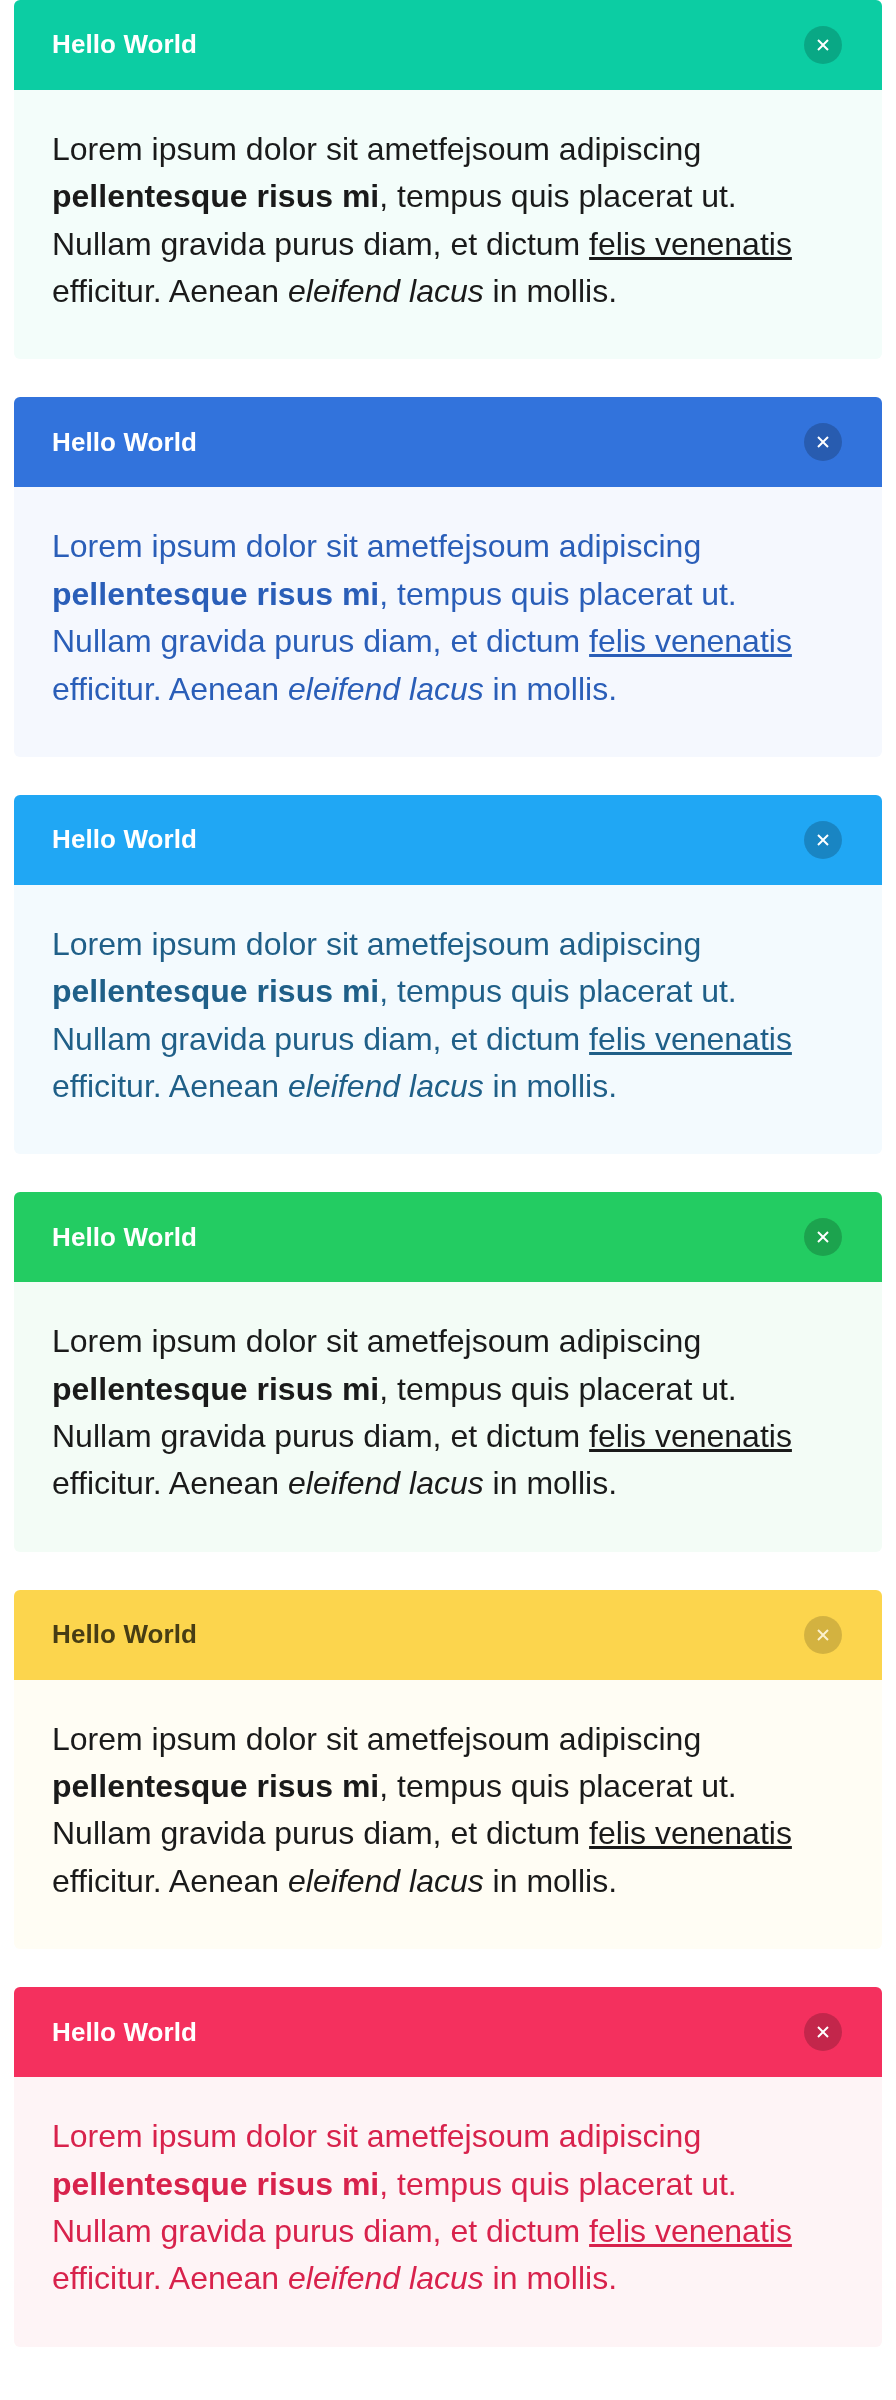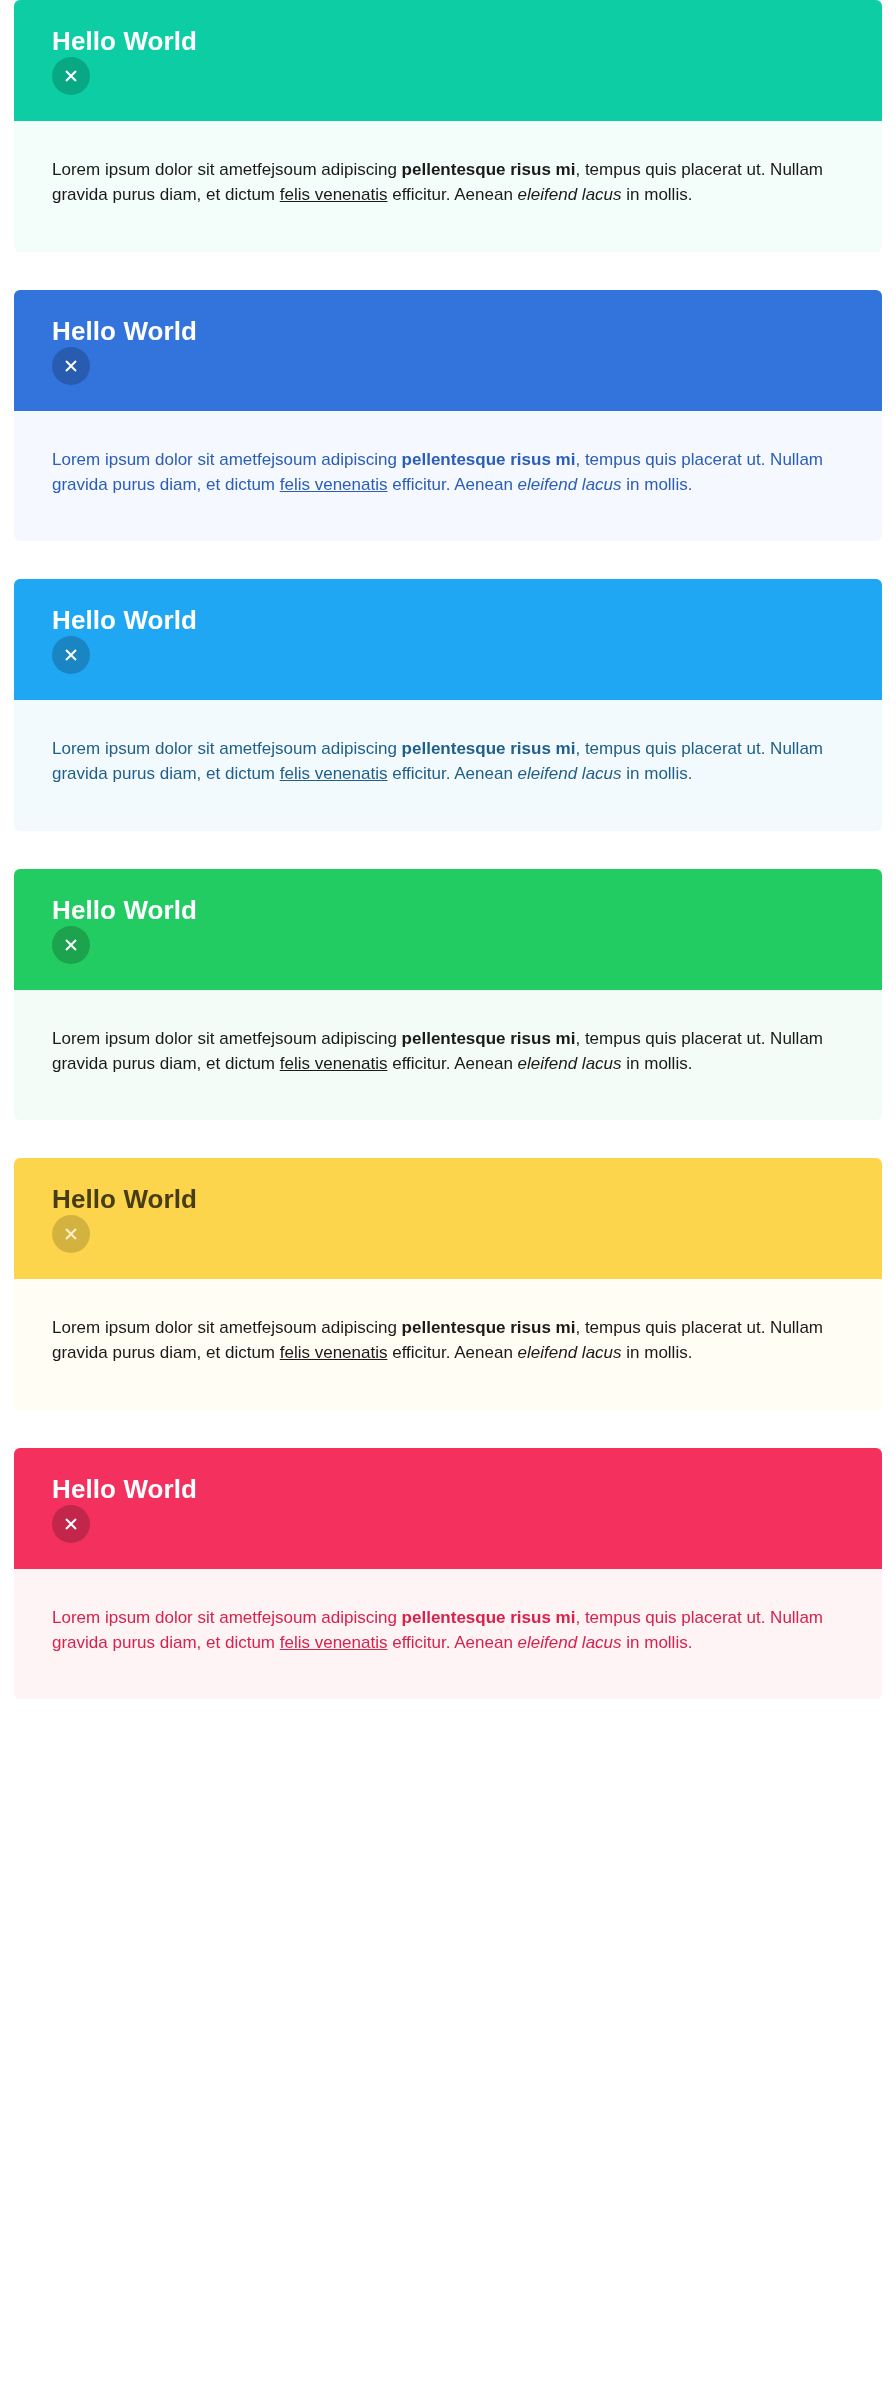"Hello World" .card-header { align-items: flex-start -> center; flex-direction: column -> none }
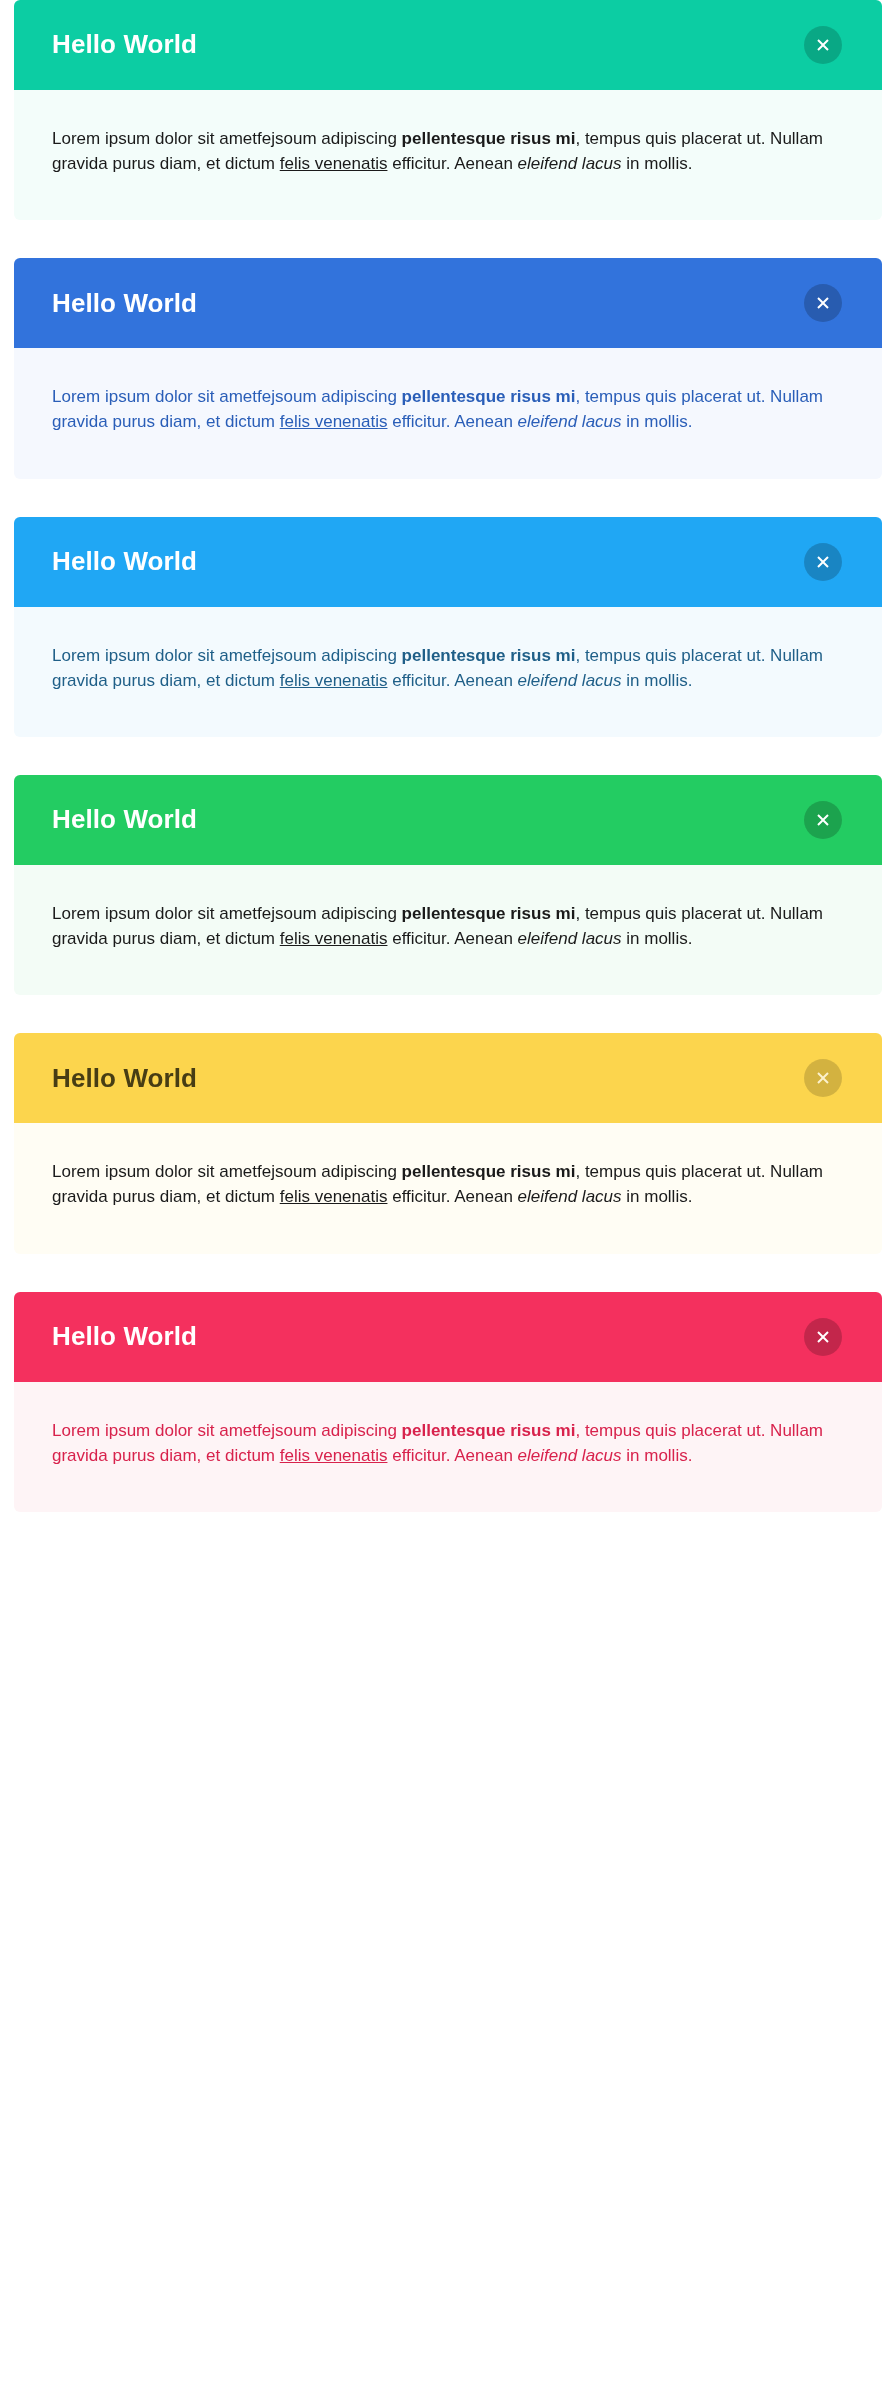"Lorem ipsum dolor sit ametfejsoum" .card-body p { font-size: 17px -> 32px }
